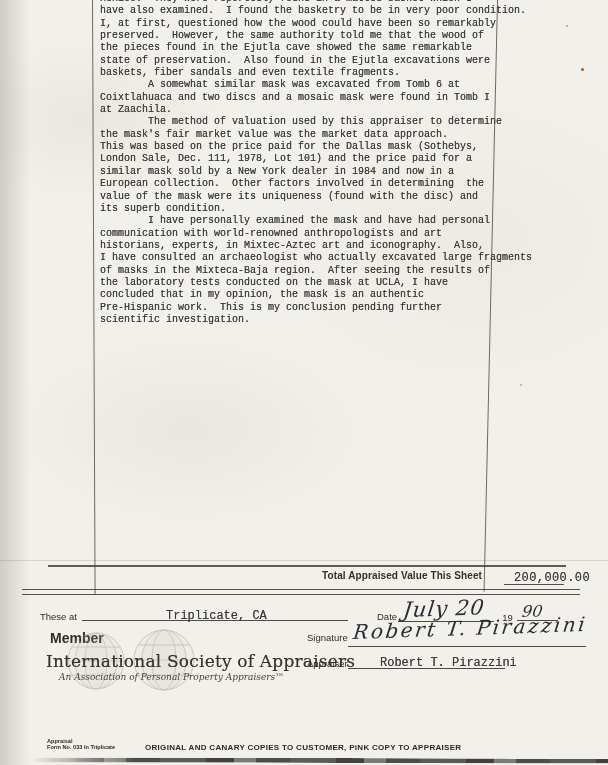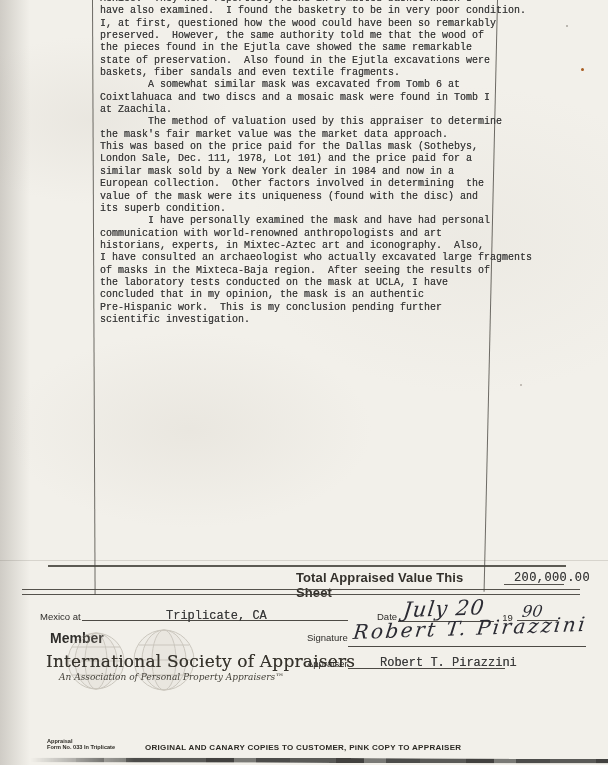"Total Appraised Value This Sheet" .total-label { font-size: 13px -> 10px; text-align: left -> right }
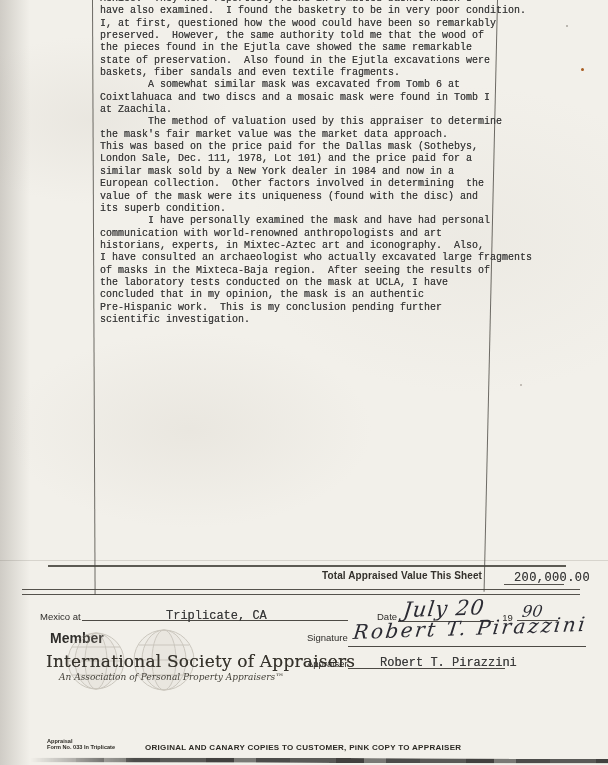"Mexico at" div.abs { text: Mexico -> These }
